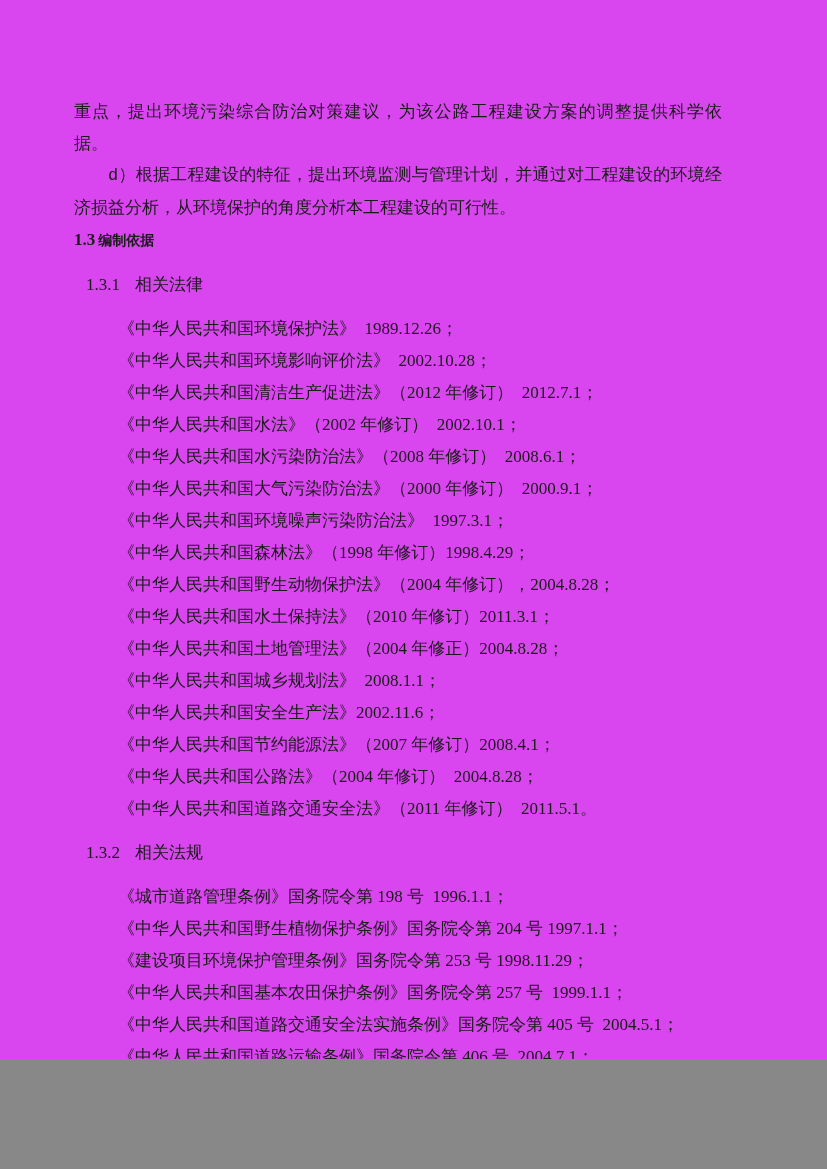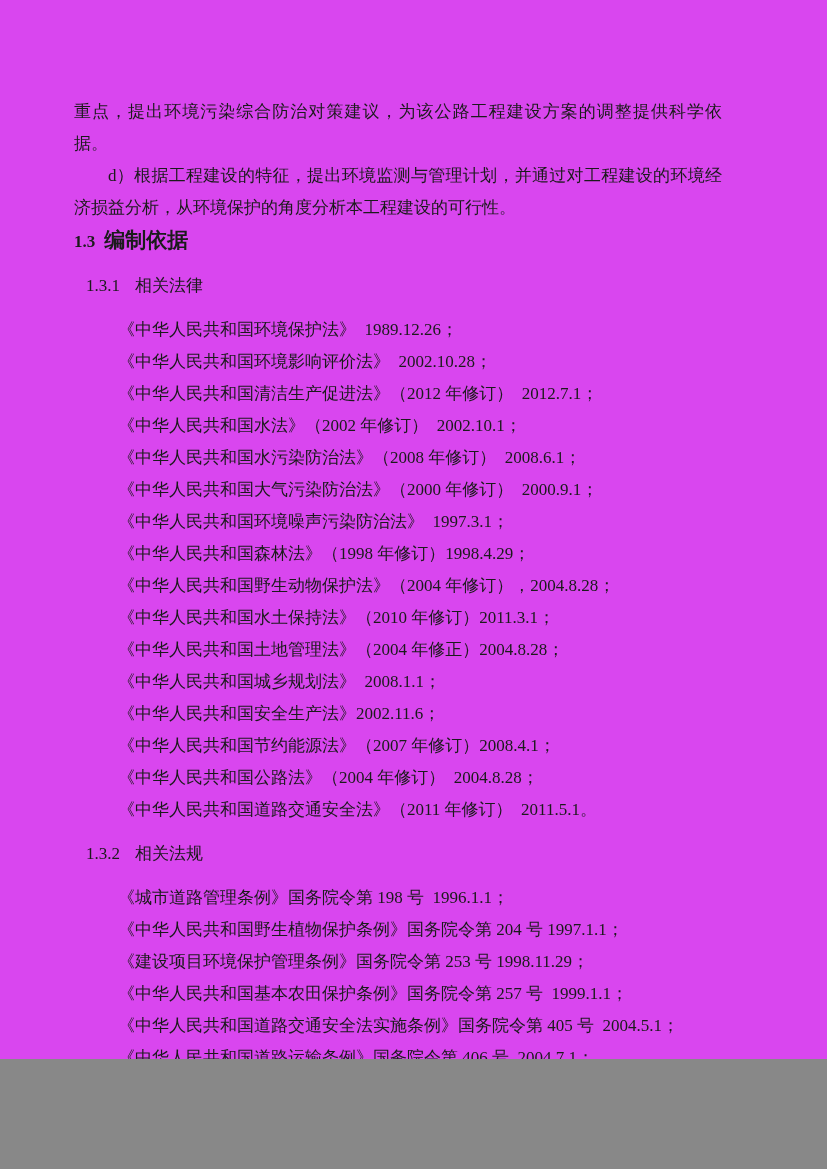"d）根据工程建设的特征，提出环境监测与管理计划，并通过对工程建设的环境经" .para.indented .line:first-child { font-family: none -> Liberation Mono, monospace }
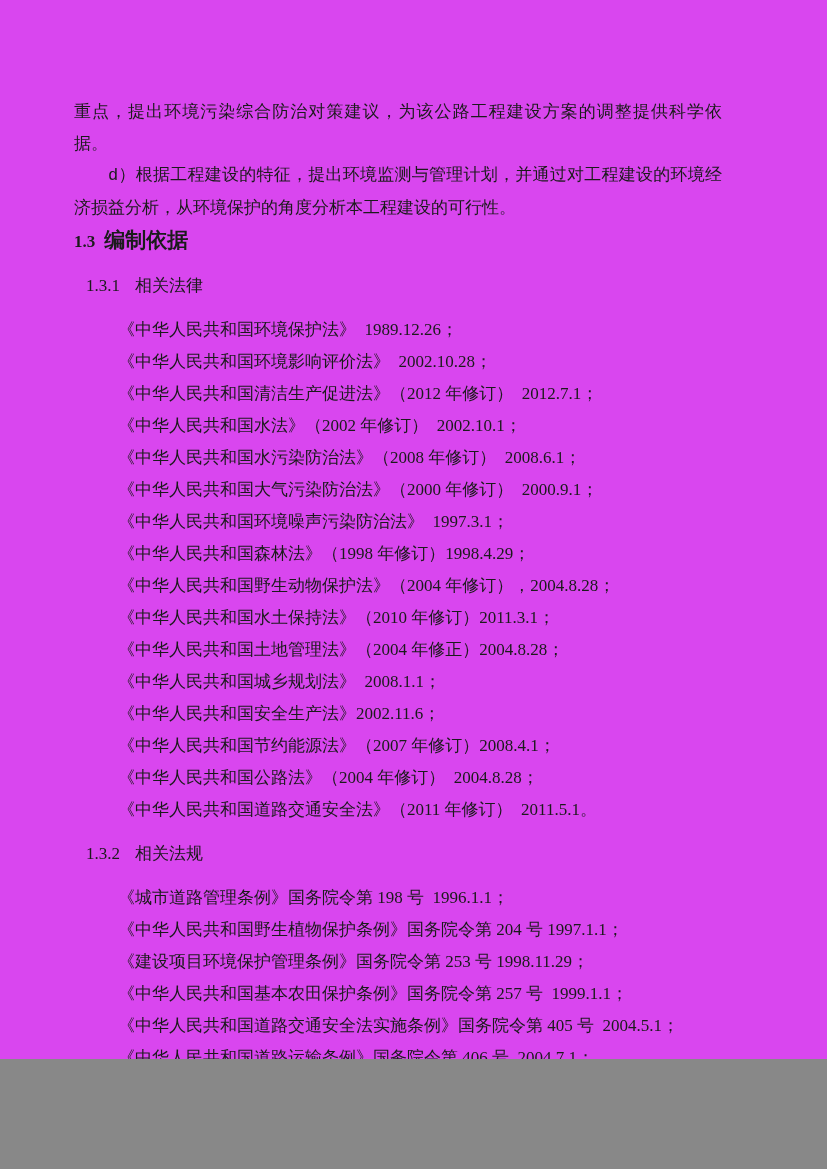"编制依据" .h1 .h-title { font-size: 21px -> 14px; margin-left: 9px -> 3px }
